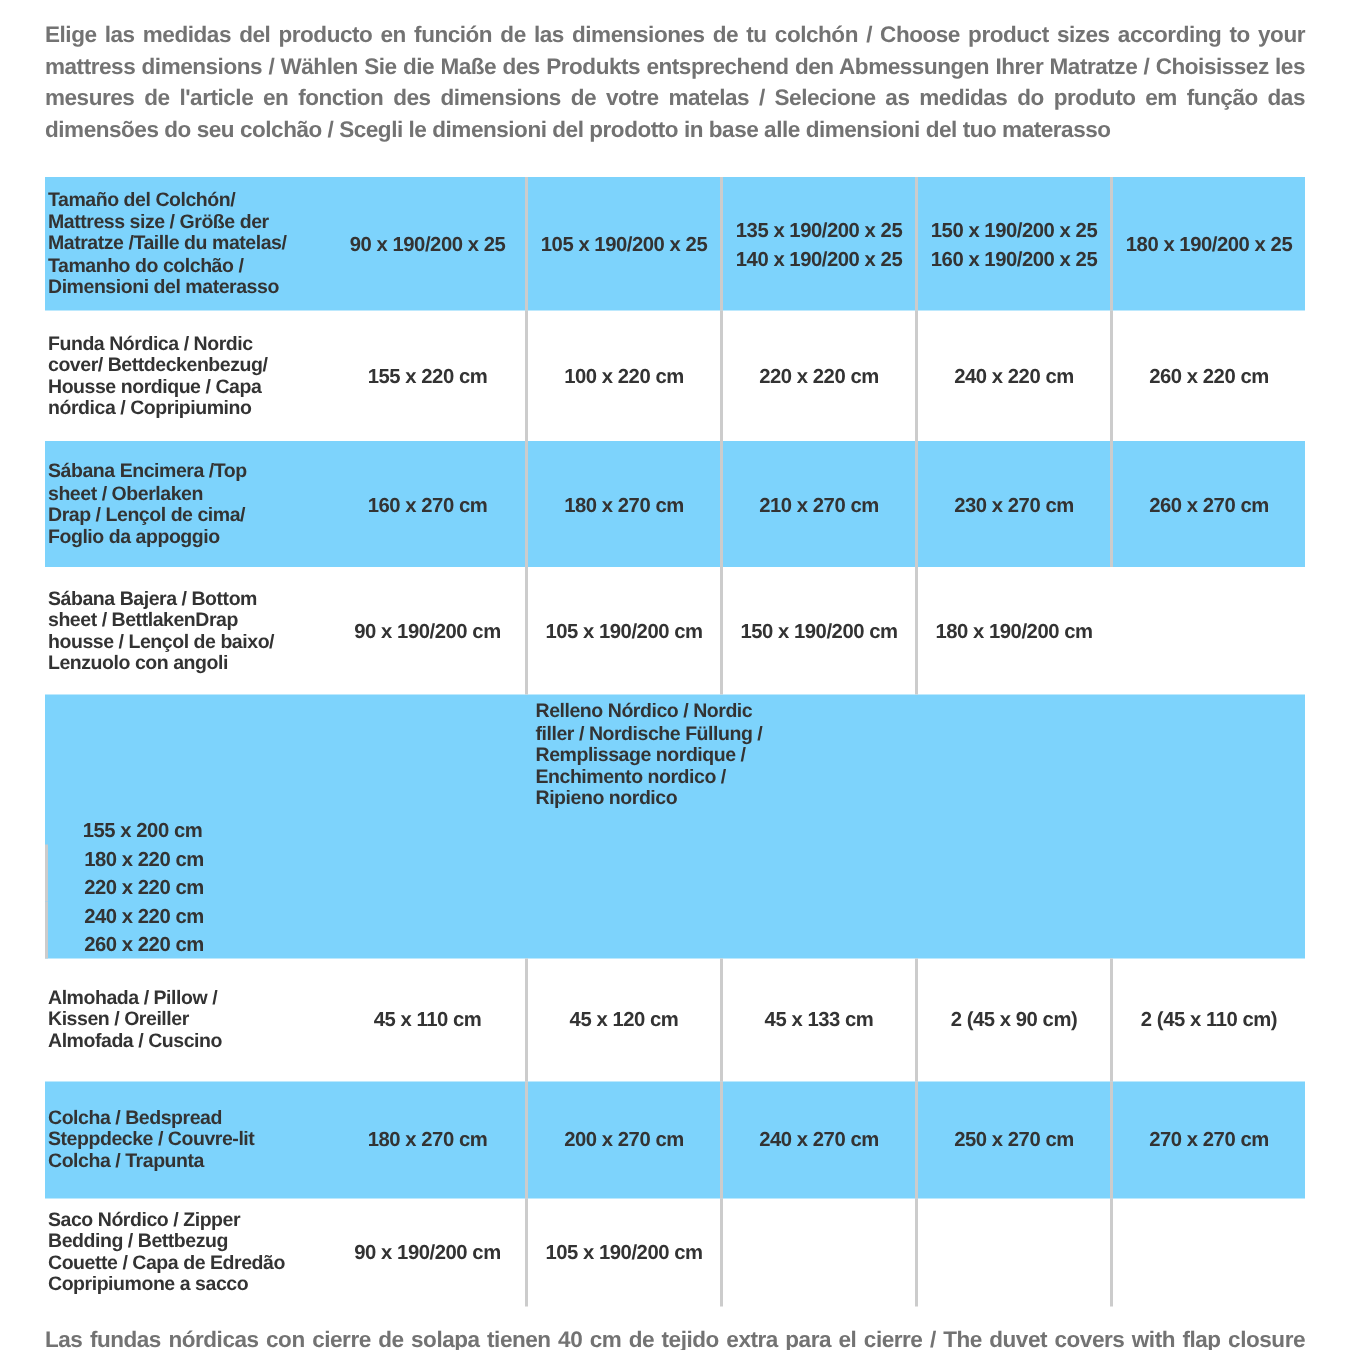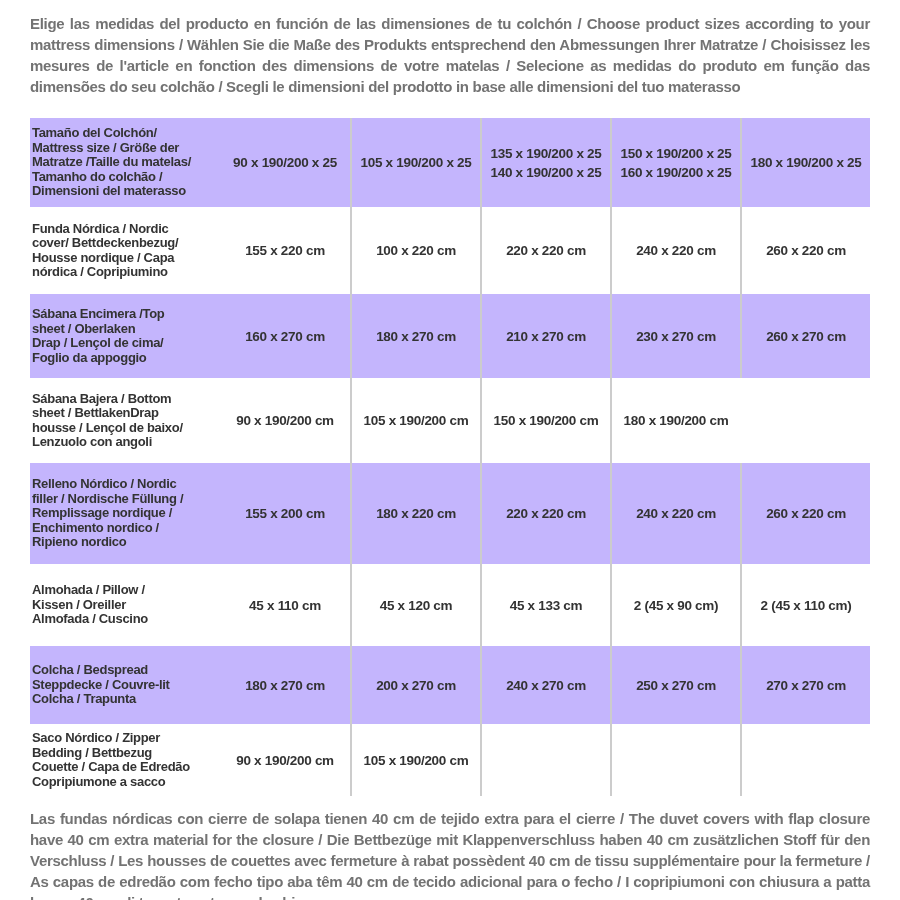"Tamaño del Colchón/" .trow.alt { background: #c4b5fd -> #7dd3fc }
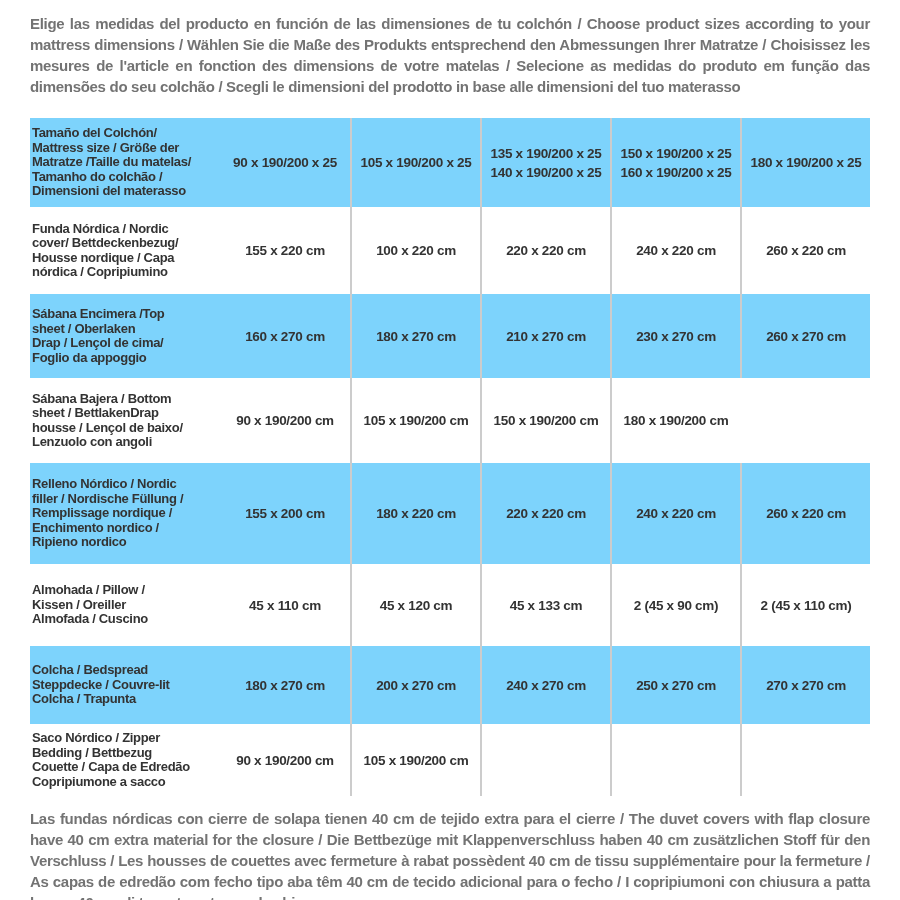"Relleno Nórdico / Nordic" .r4 { flex-direction: none -> column }
